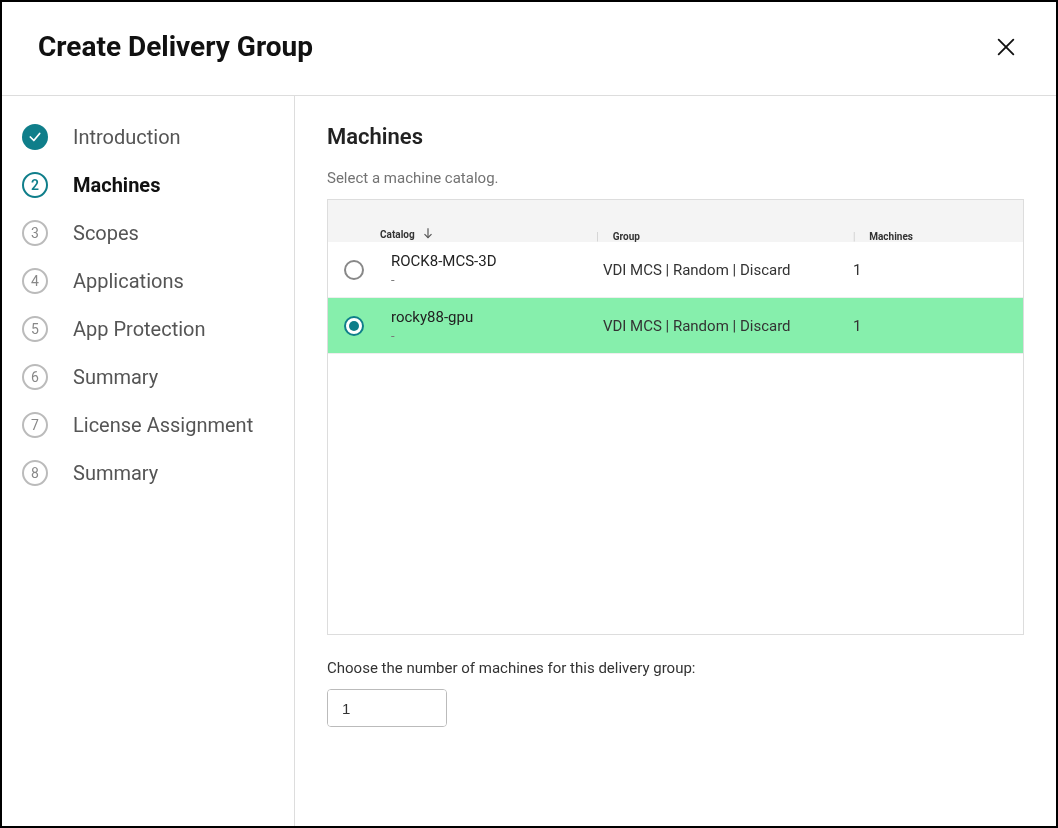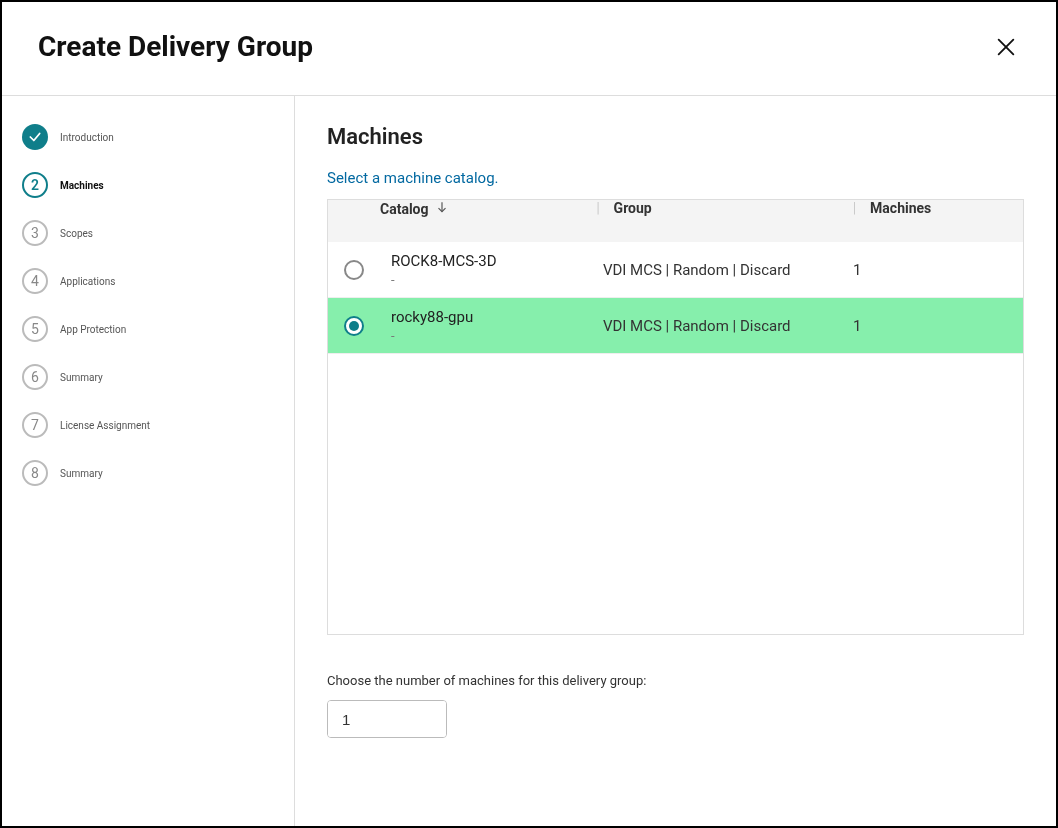"Introduction" .step-label { font-size: 10px -> 20px; margin-left: none -> 13px }
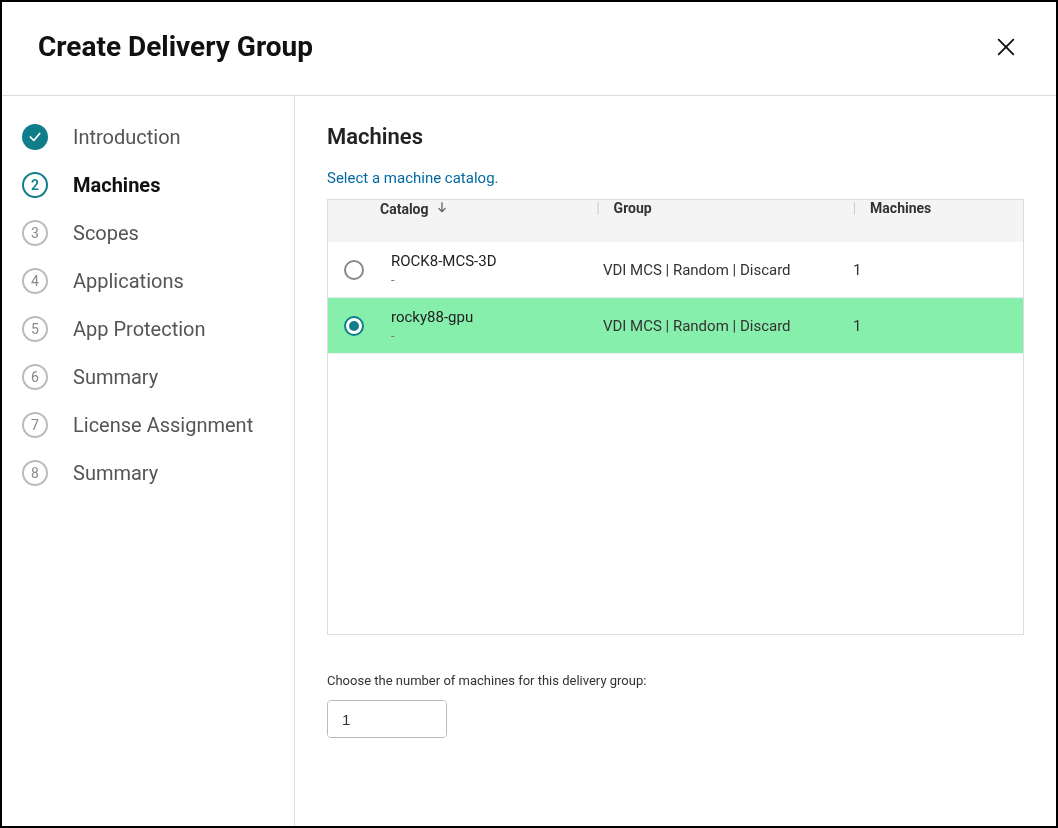"Select a machine catalog." .main-subtitle { color: #0369a1 -> #737373 }
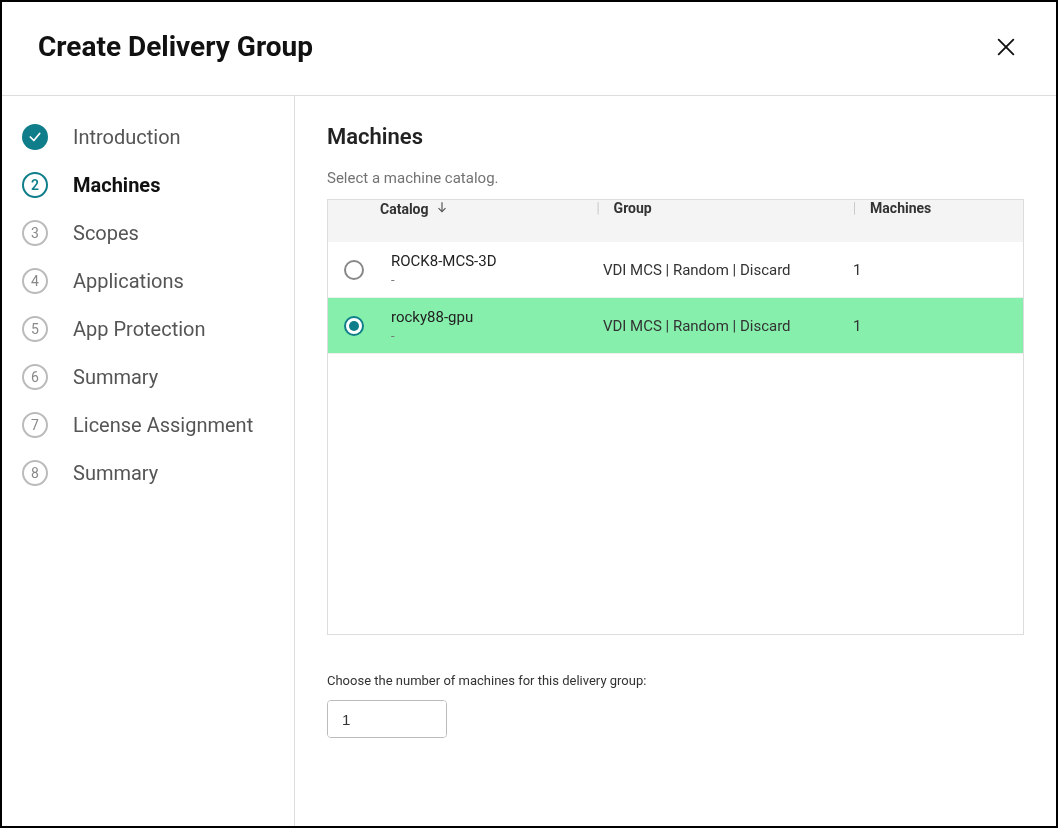"Catalog" .thead { align-items: flex-start -> flex-end; font-size: 14px -> 10px }
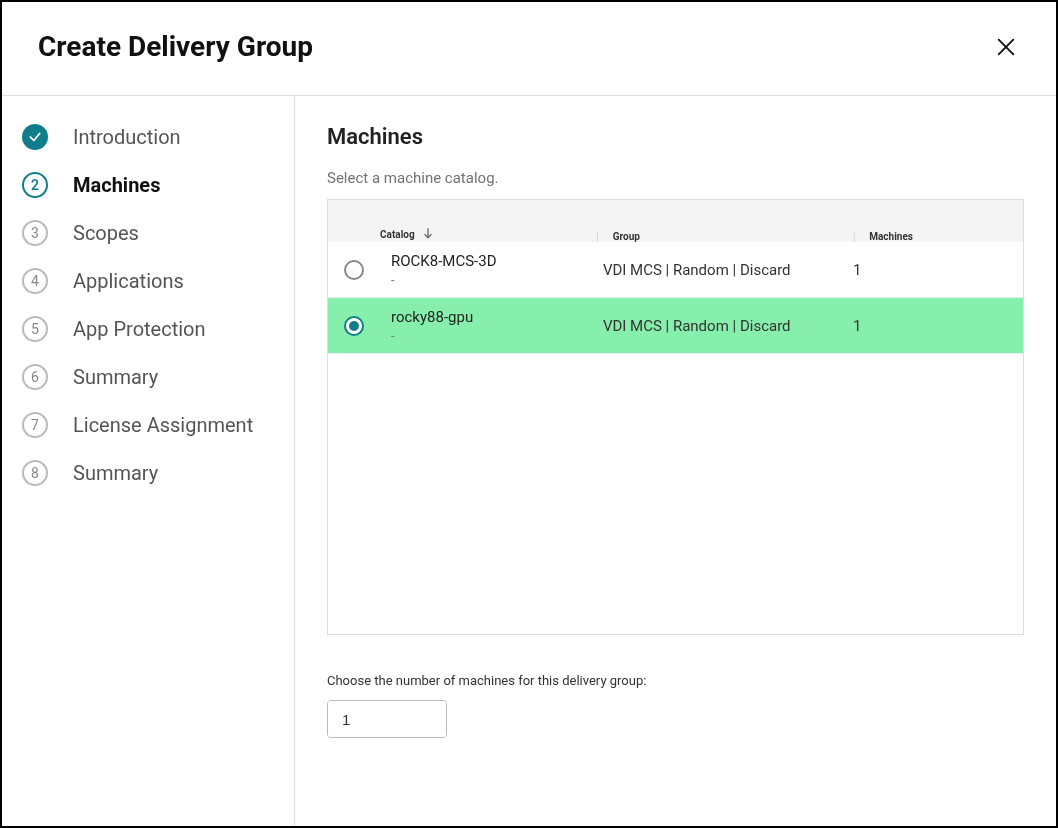"Choose the number of machines" .section-label { font-size: 13px -> 15px; margin-top: 38px -> 24px }
